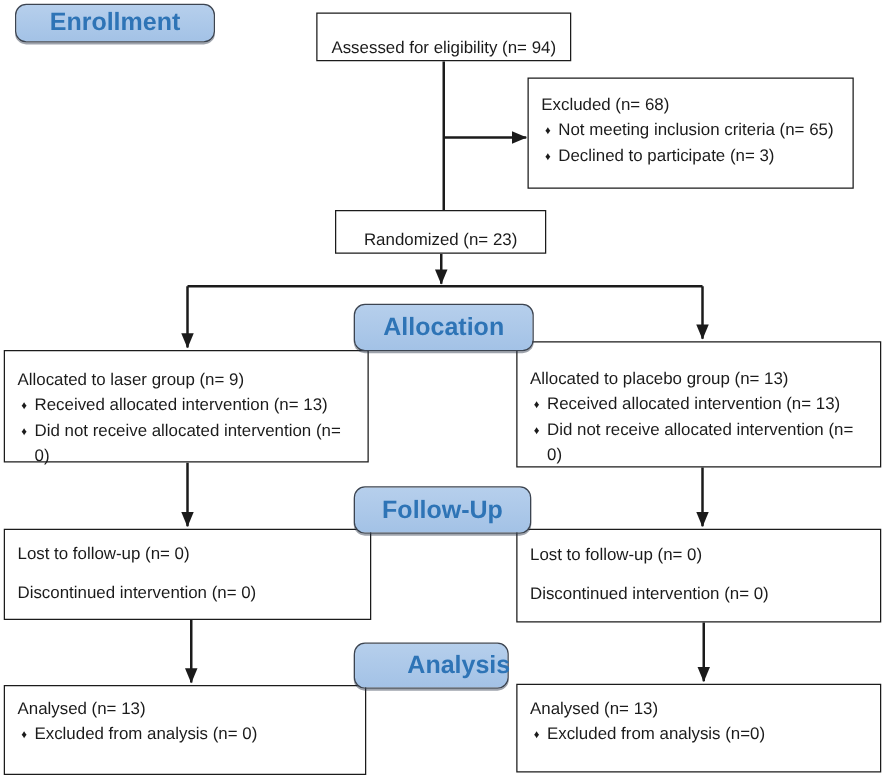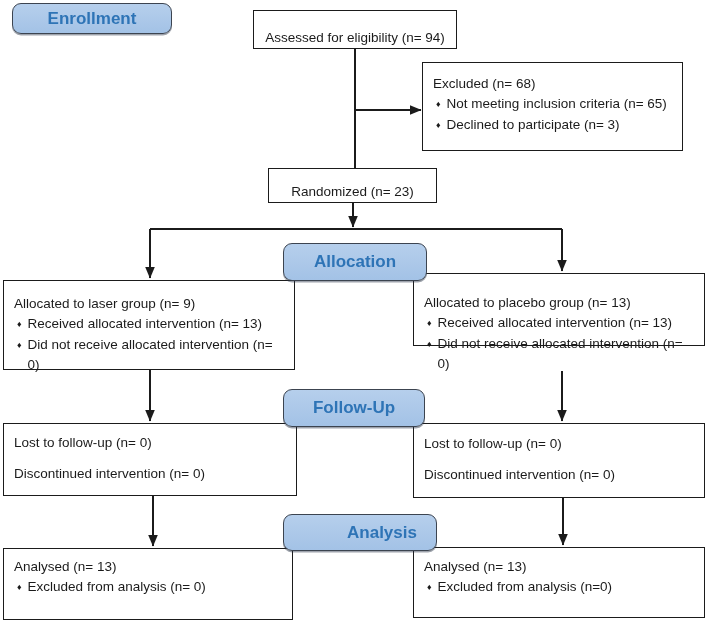"Enrollment" .stage-label { font-size: 17px -> 20px }
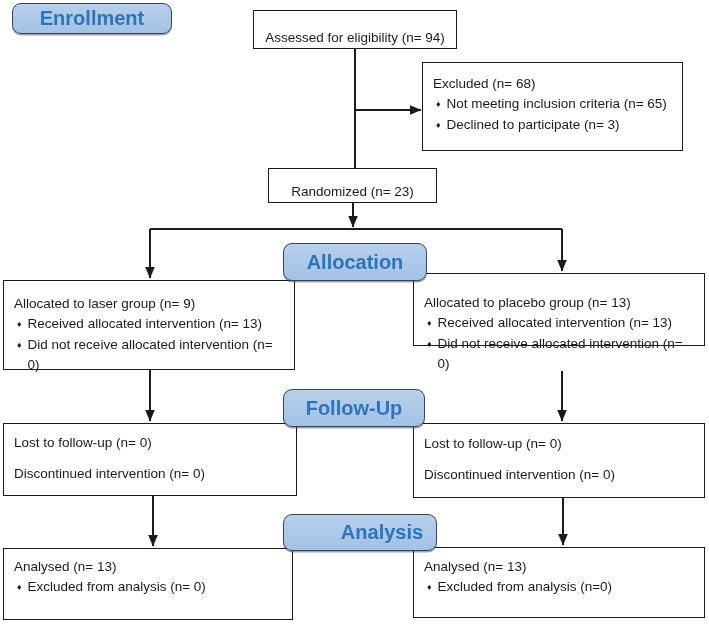"Allocated to placebo group (n=" div.box { height: 73px -> 101px }
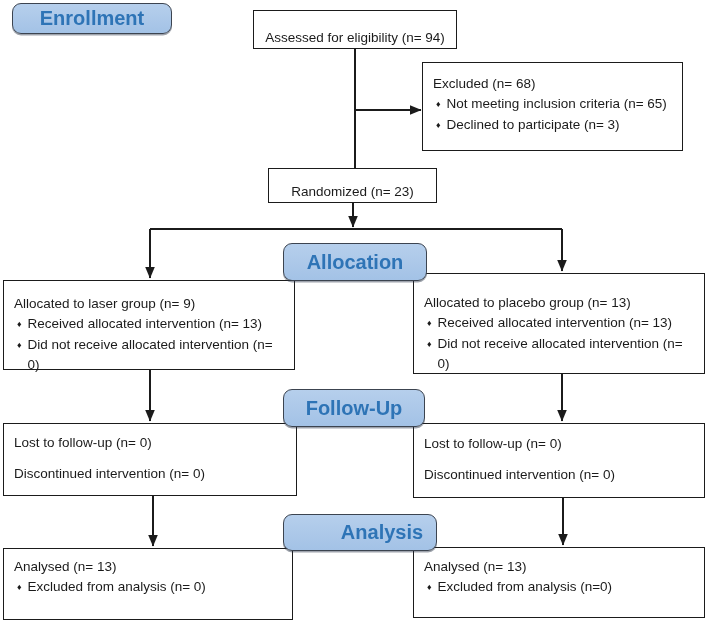"Analysis" div.stage-label { width: 154px -> 124px }
